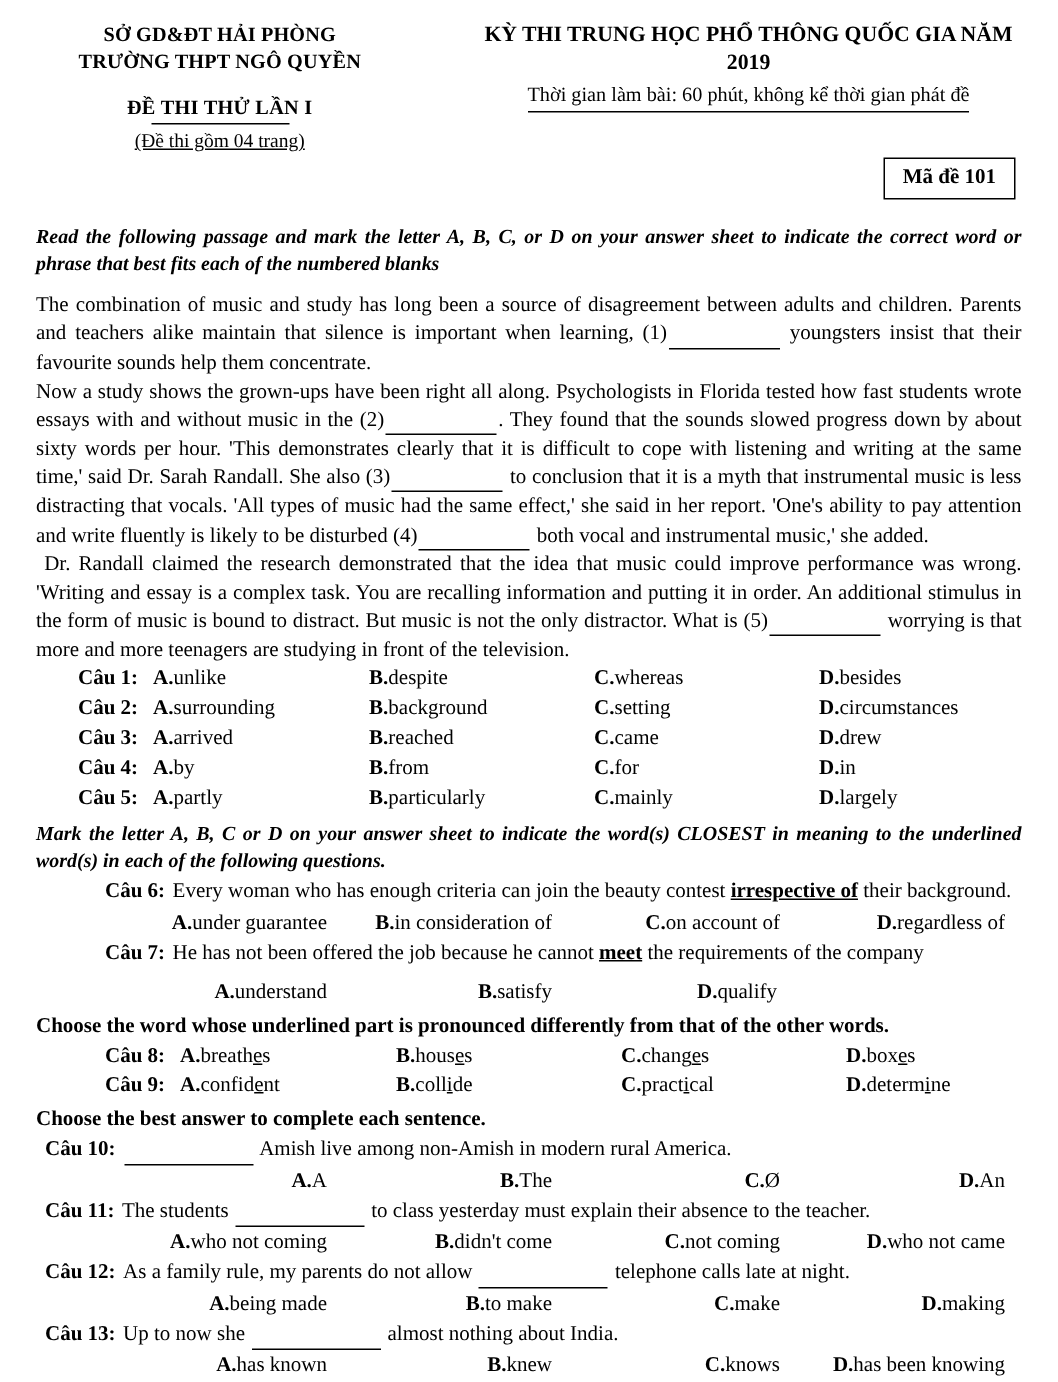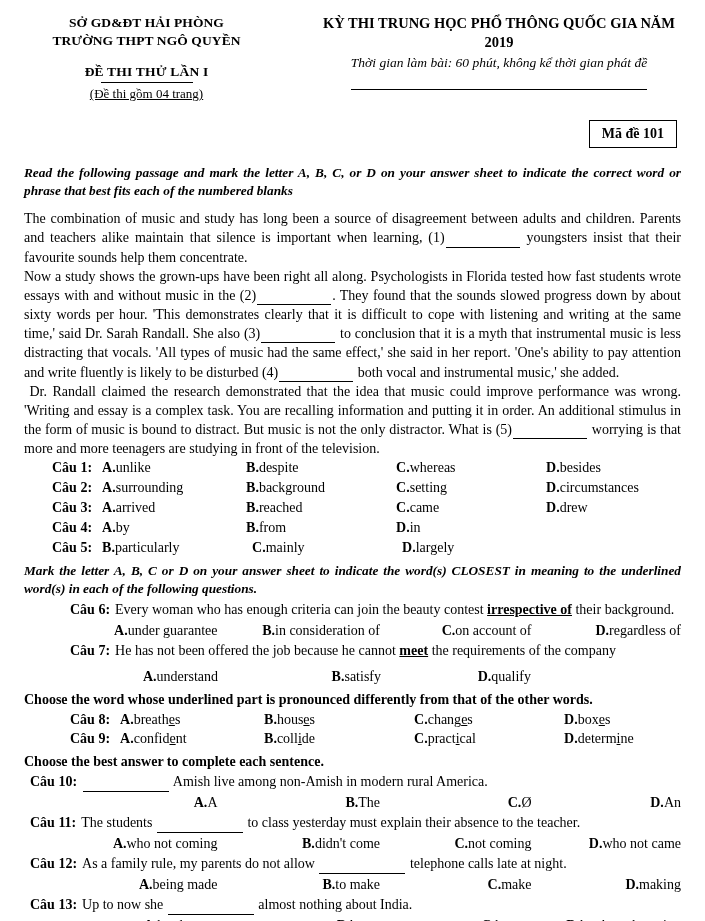"Thời gian làm bài: 60" .time-line { font-style: italic -> none; padding-bottom: 16px -> 1px }
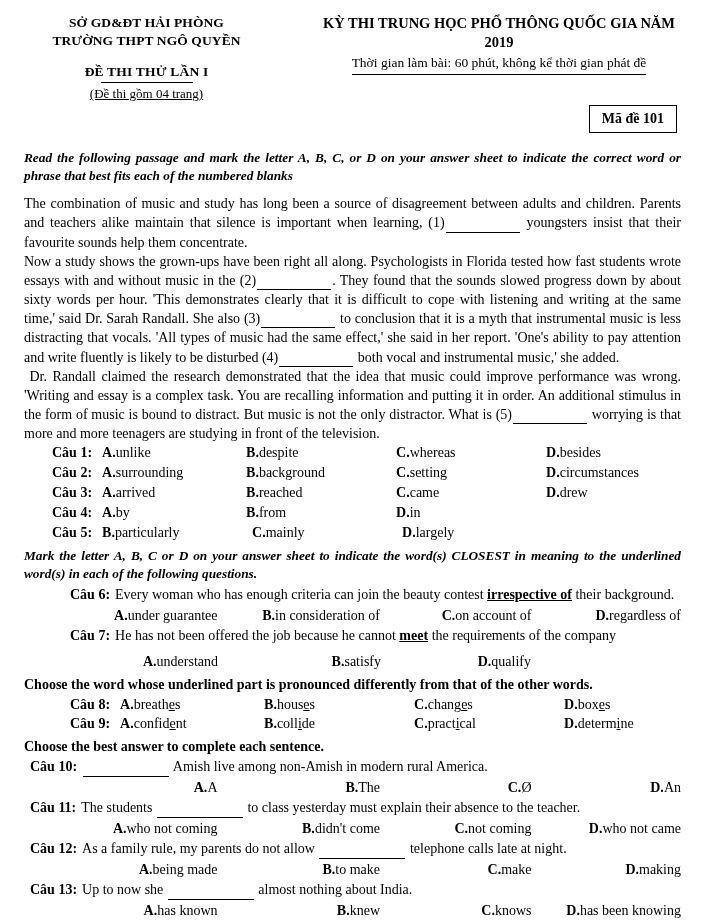"C.for" span.opt { html: none -> <span><b>C.</b><span>for</span></span> }
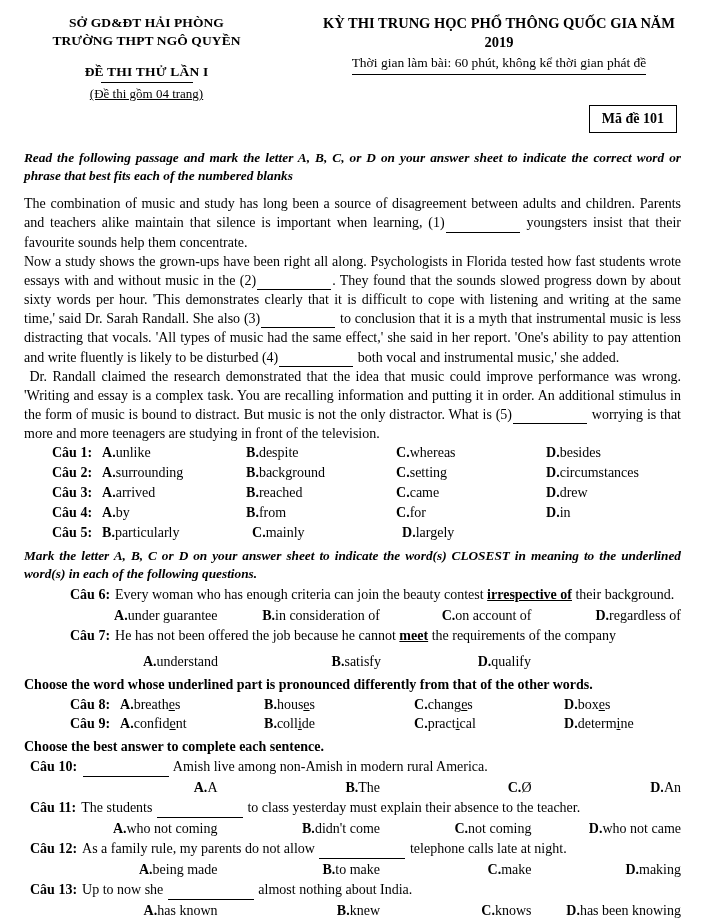"A.partly" span.opt { html: none -> <span><b>A.</b><span>partly</span></span> }
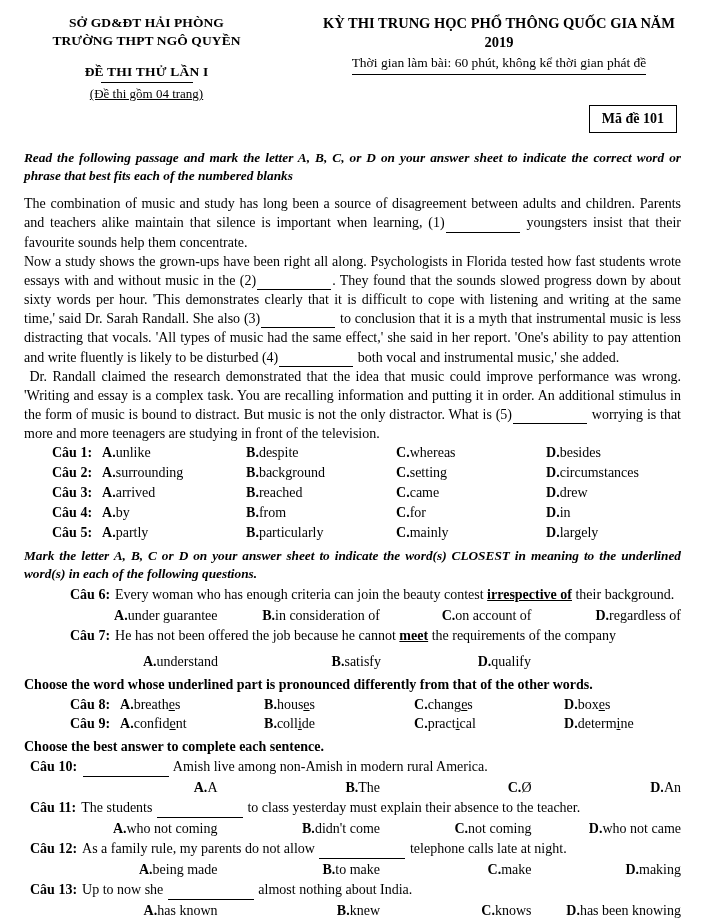"B.in consideration of" .ow-b { margin-left: 13px -> none }
